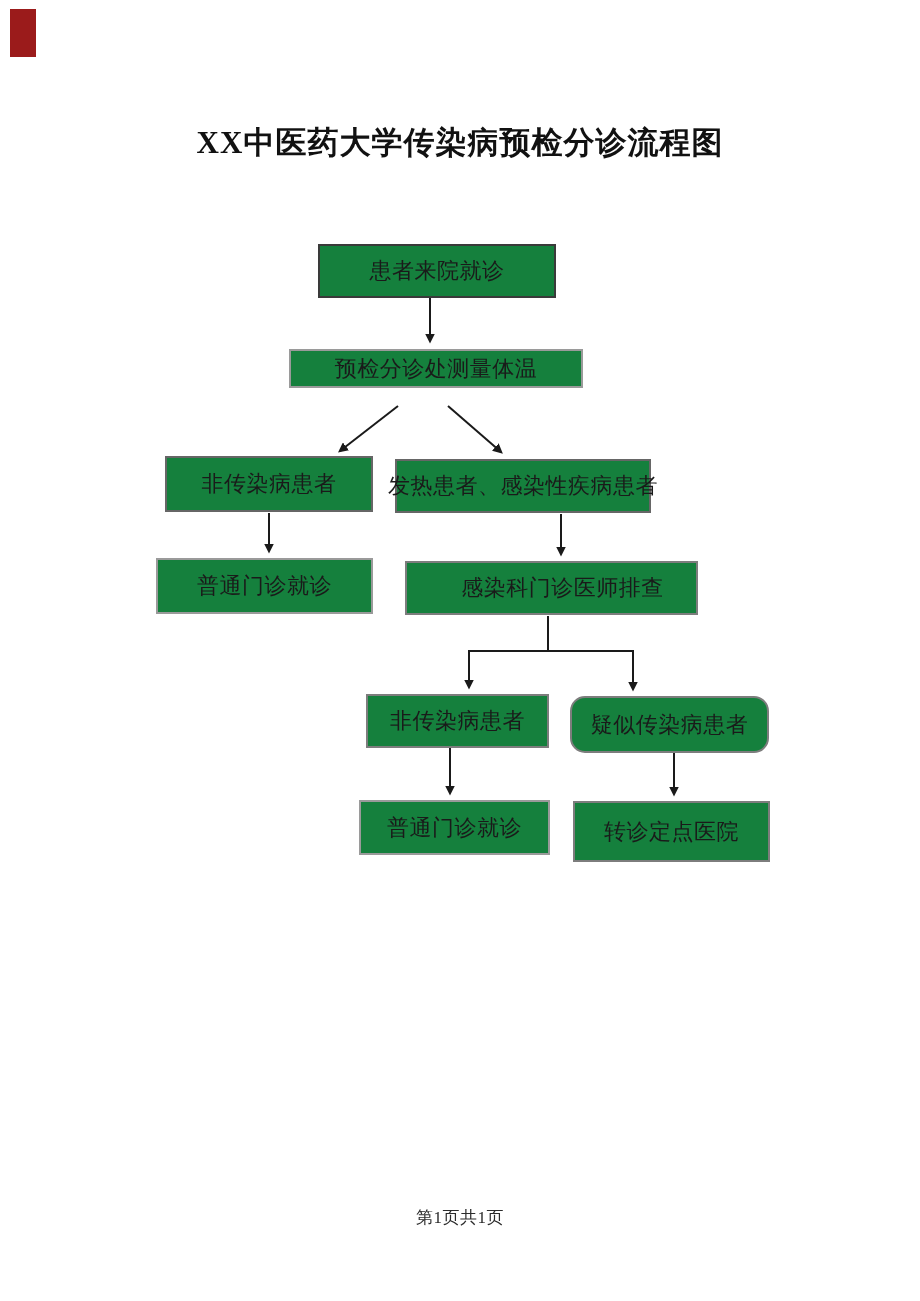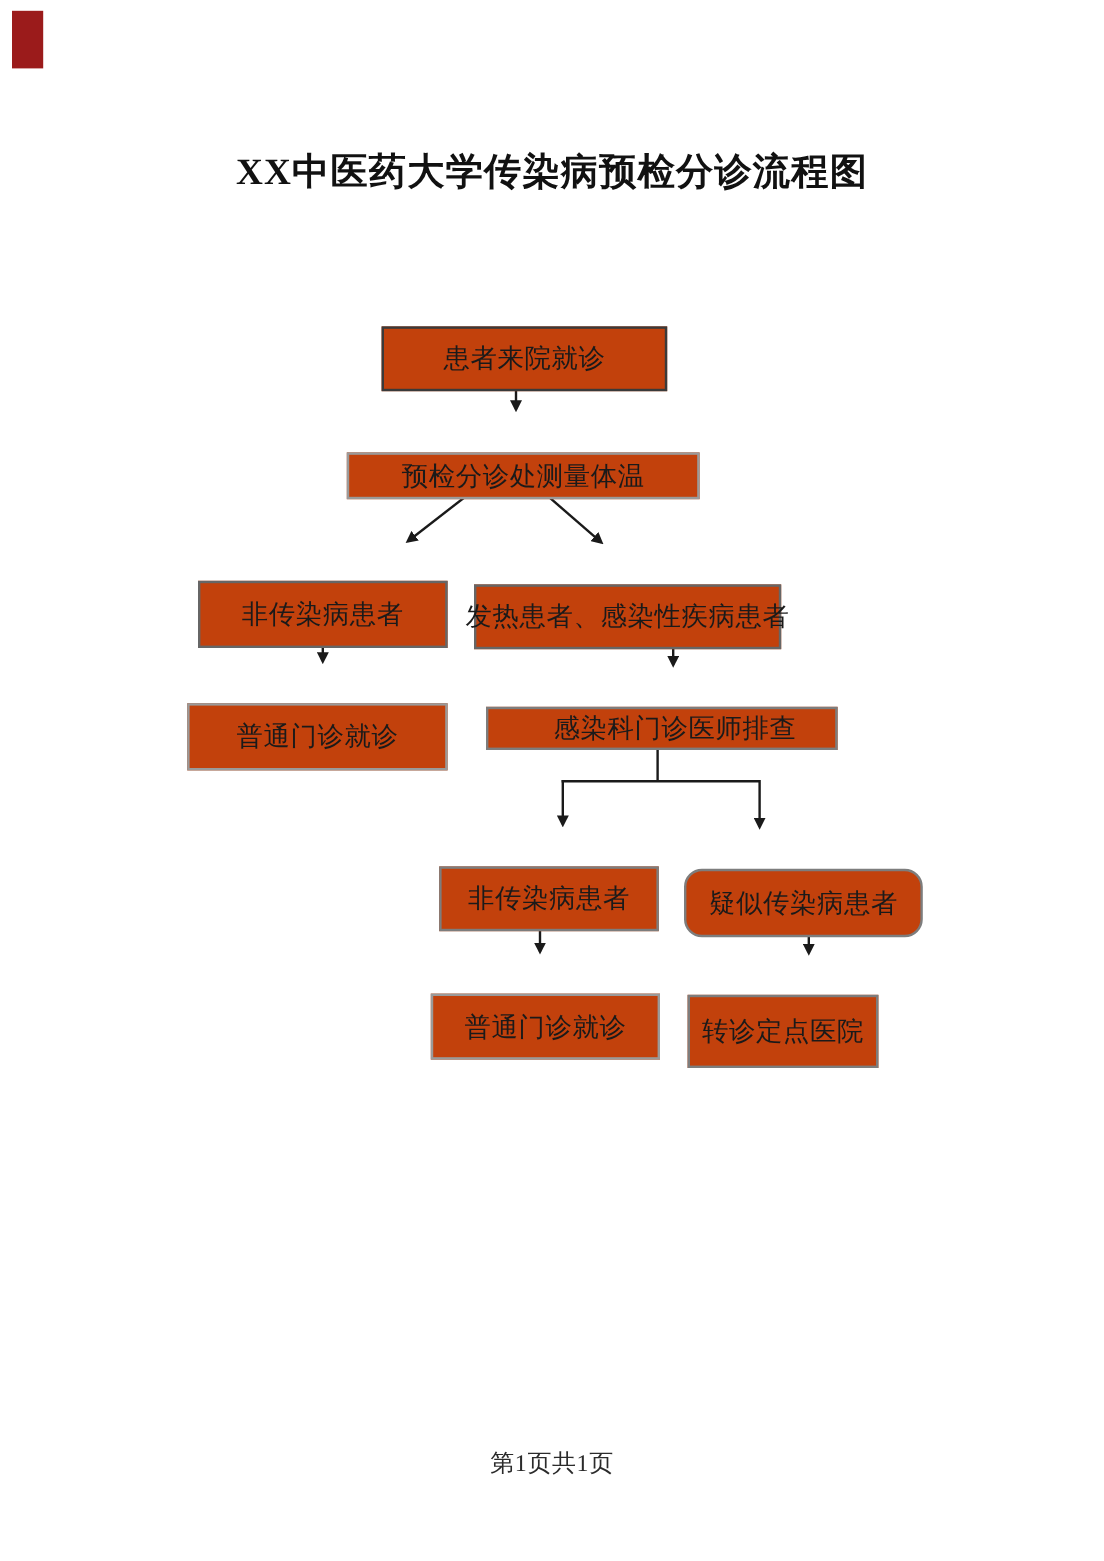"患者来院就诊" .node { background: #c2410c -> #15803d; margin-top: 28px -> none }
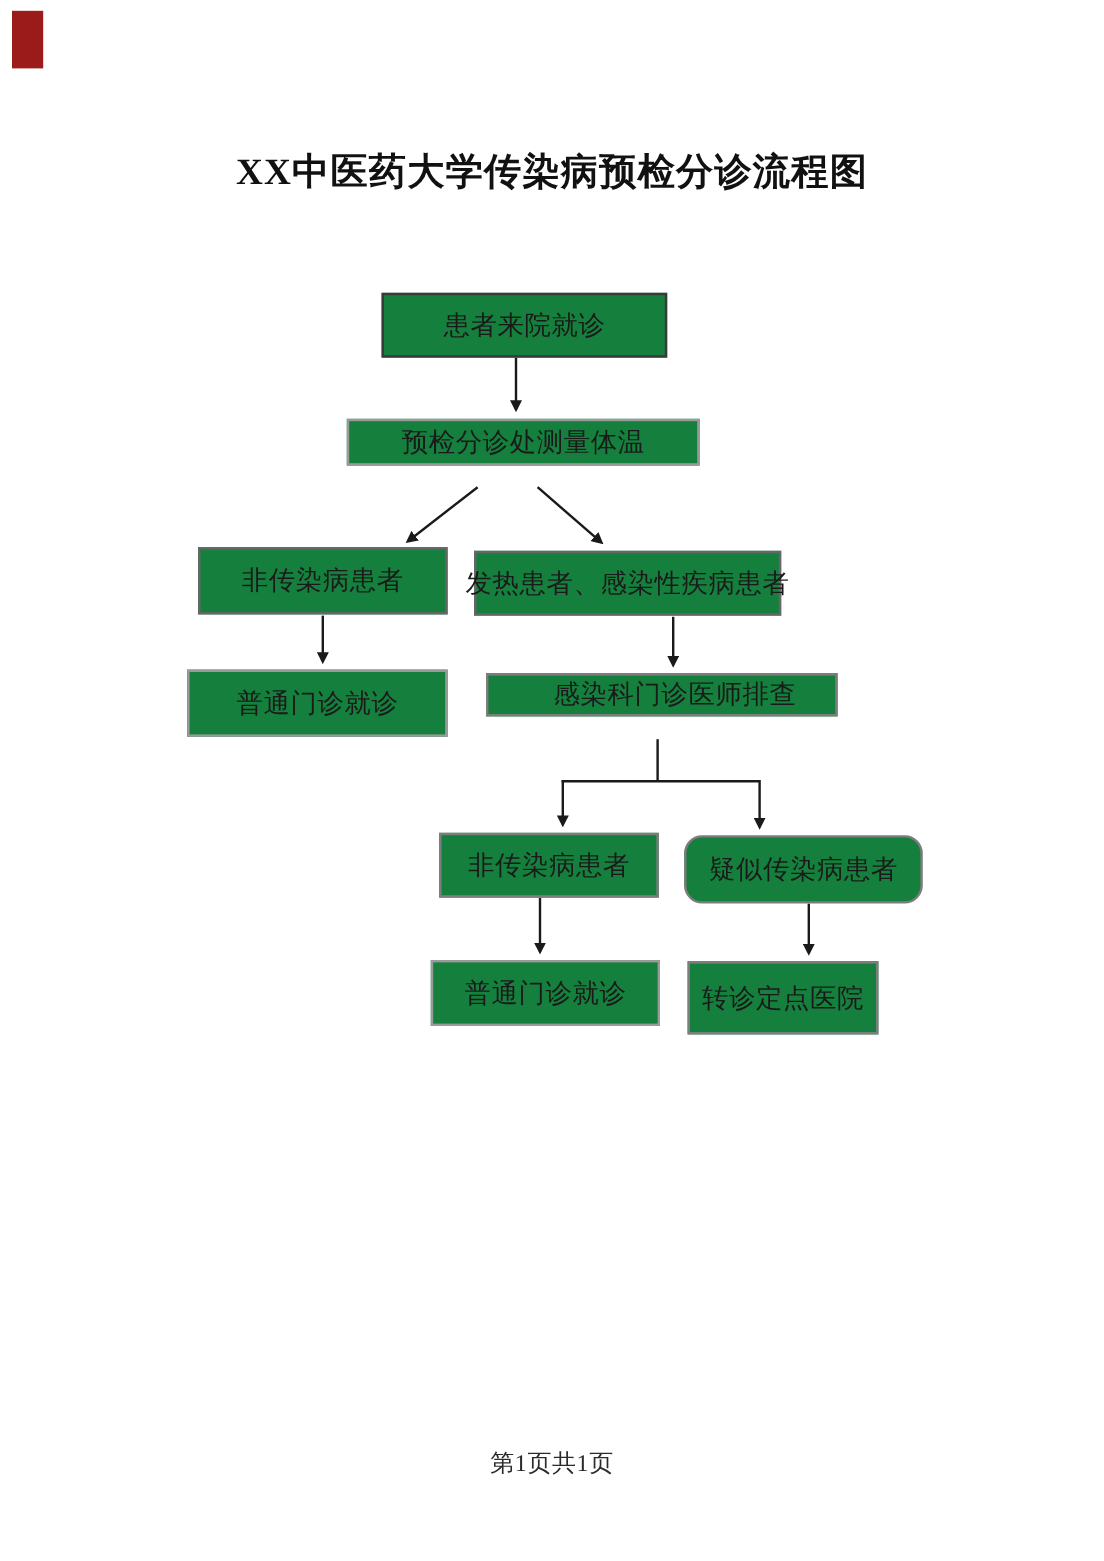"感染科门诊医师排查" .n-infection-dept { height: 36px -> 54px }
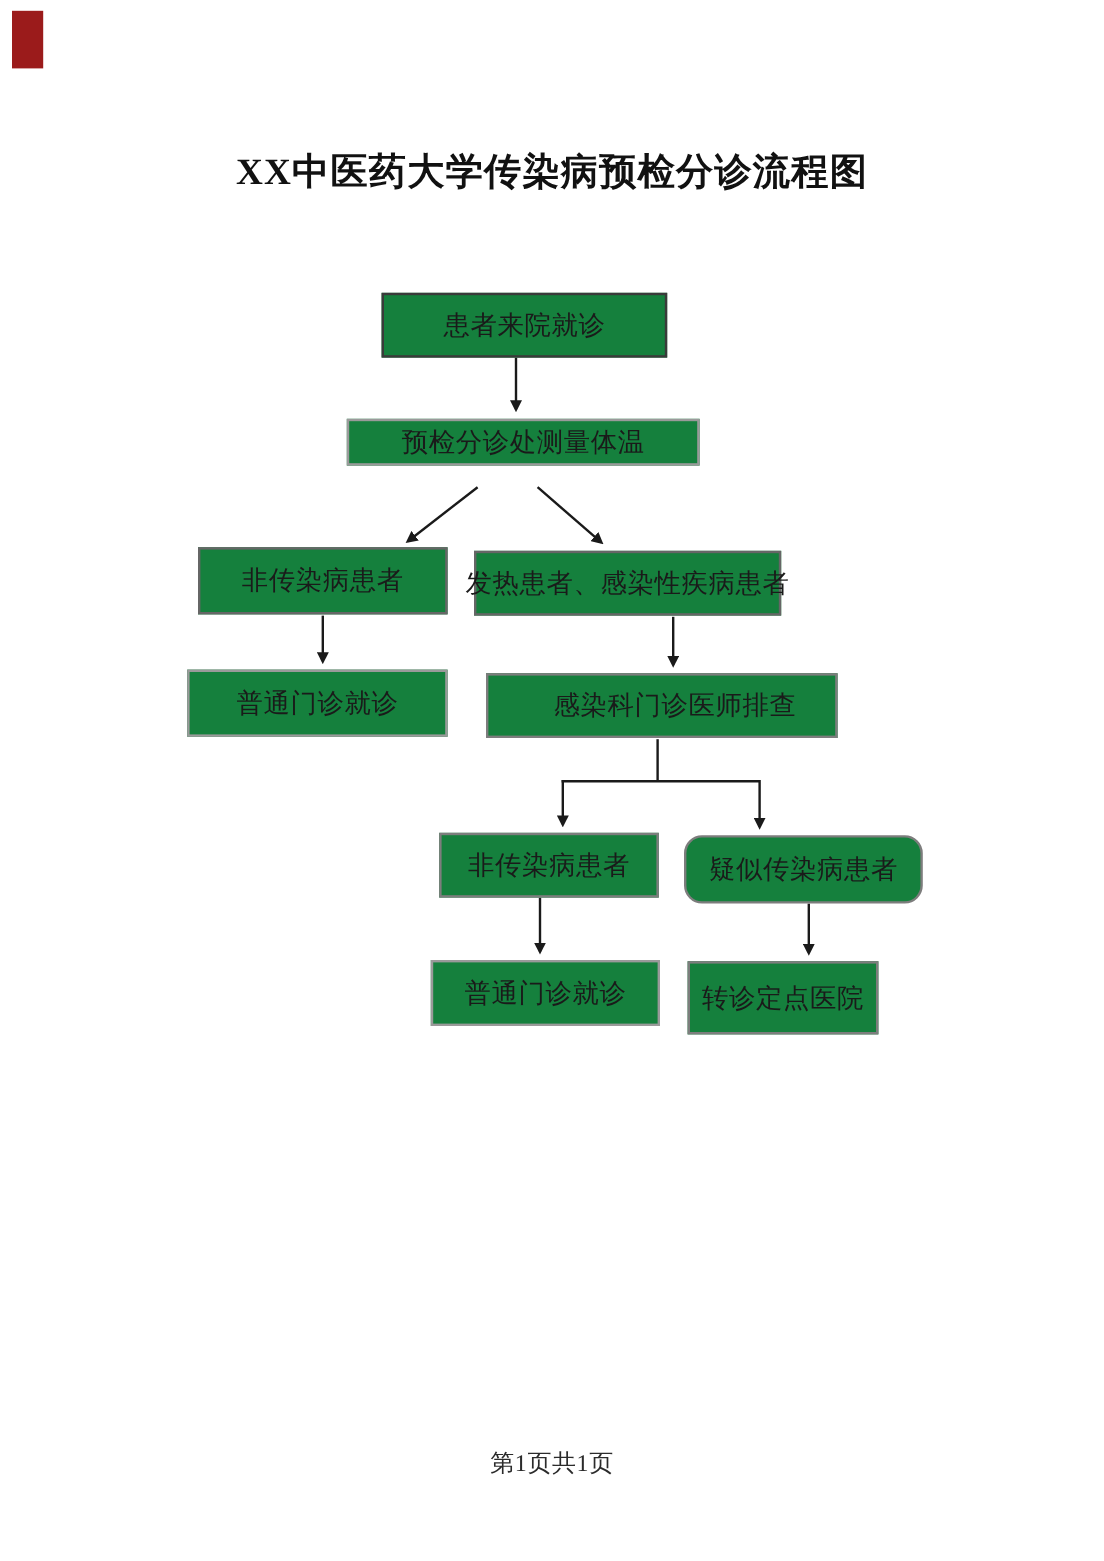"转诊定点医院" .n-referral { width: 159px -> 197px }
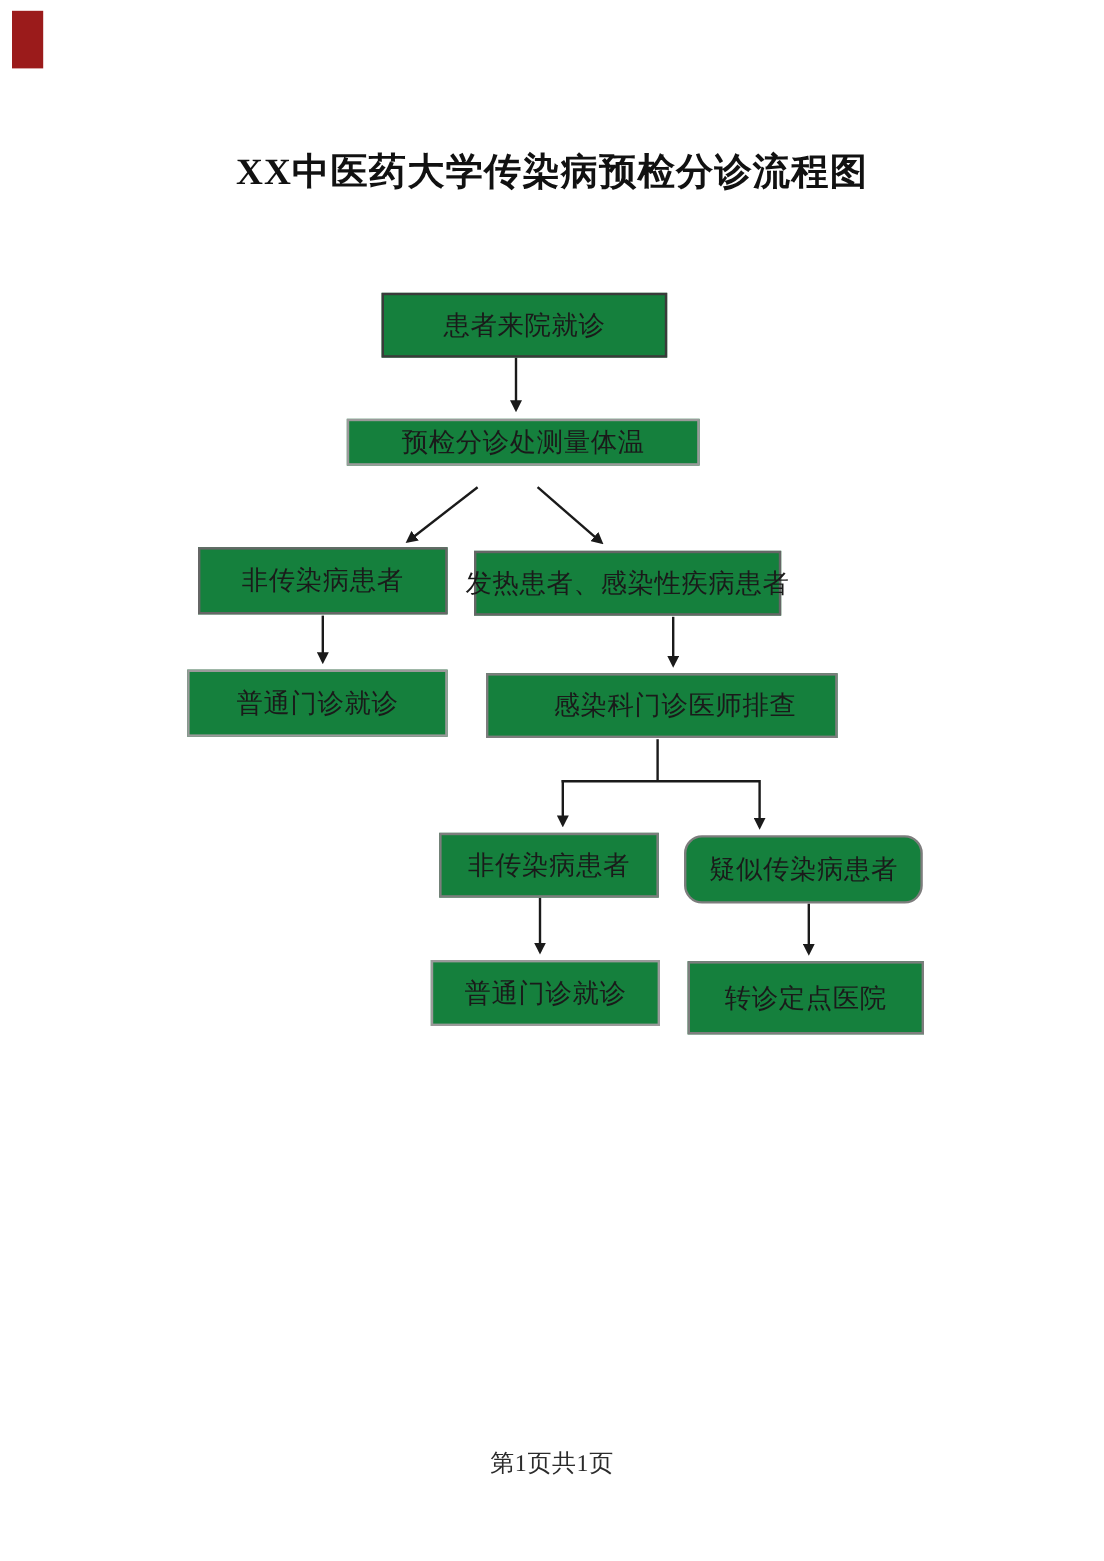"第1页共1页" .page-footer { font-size: 20px -> 17px }
